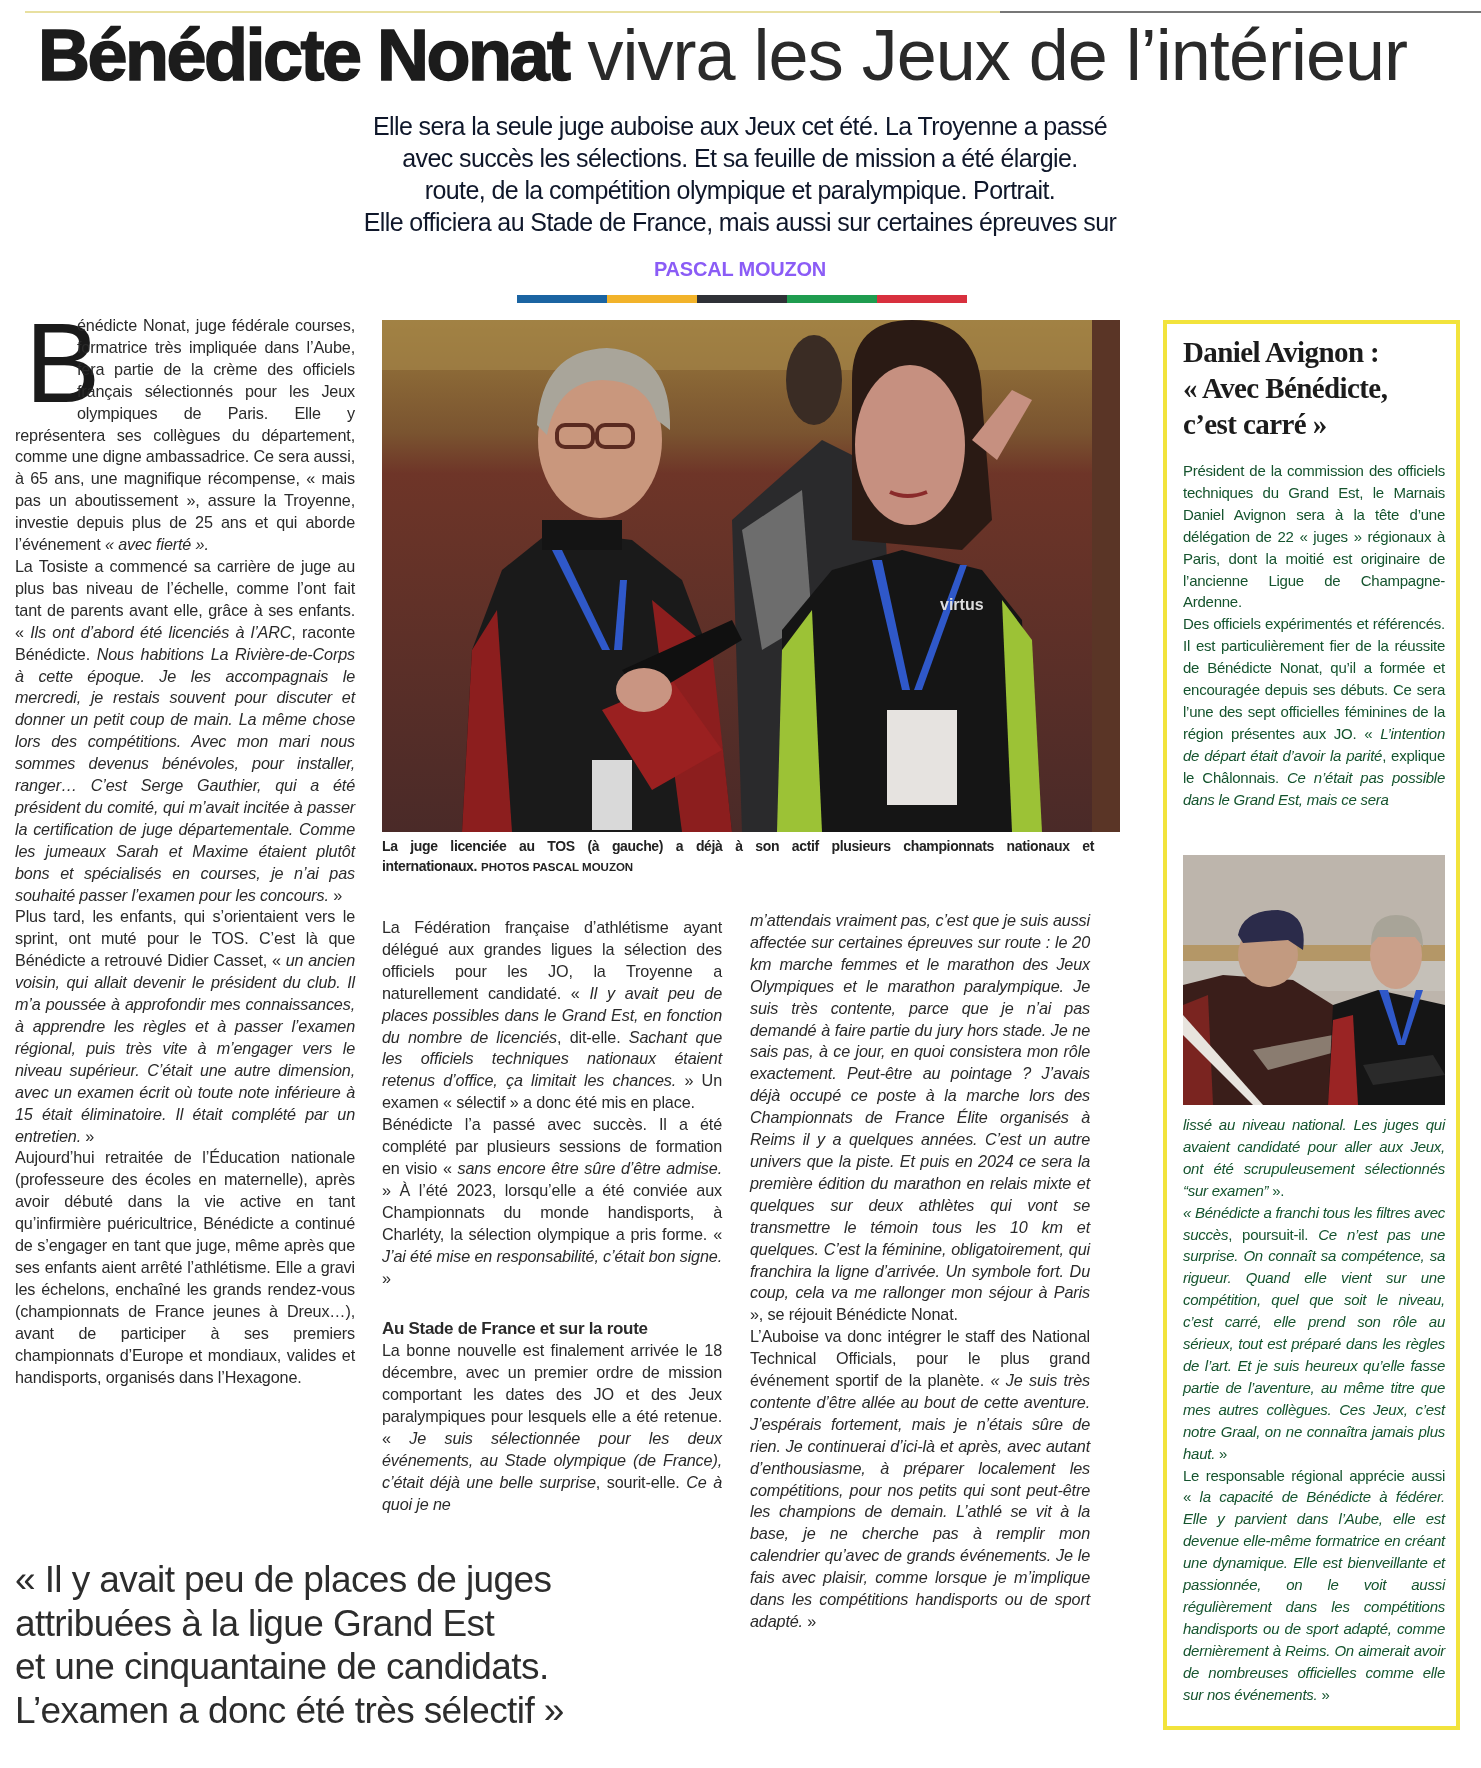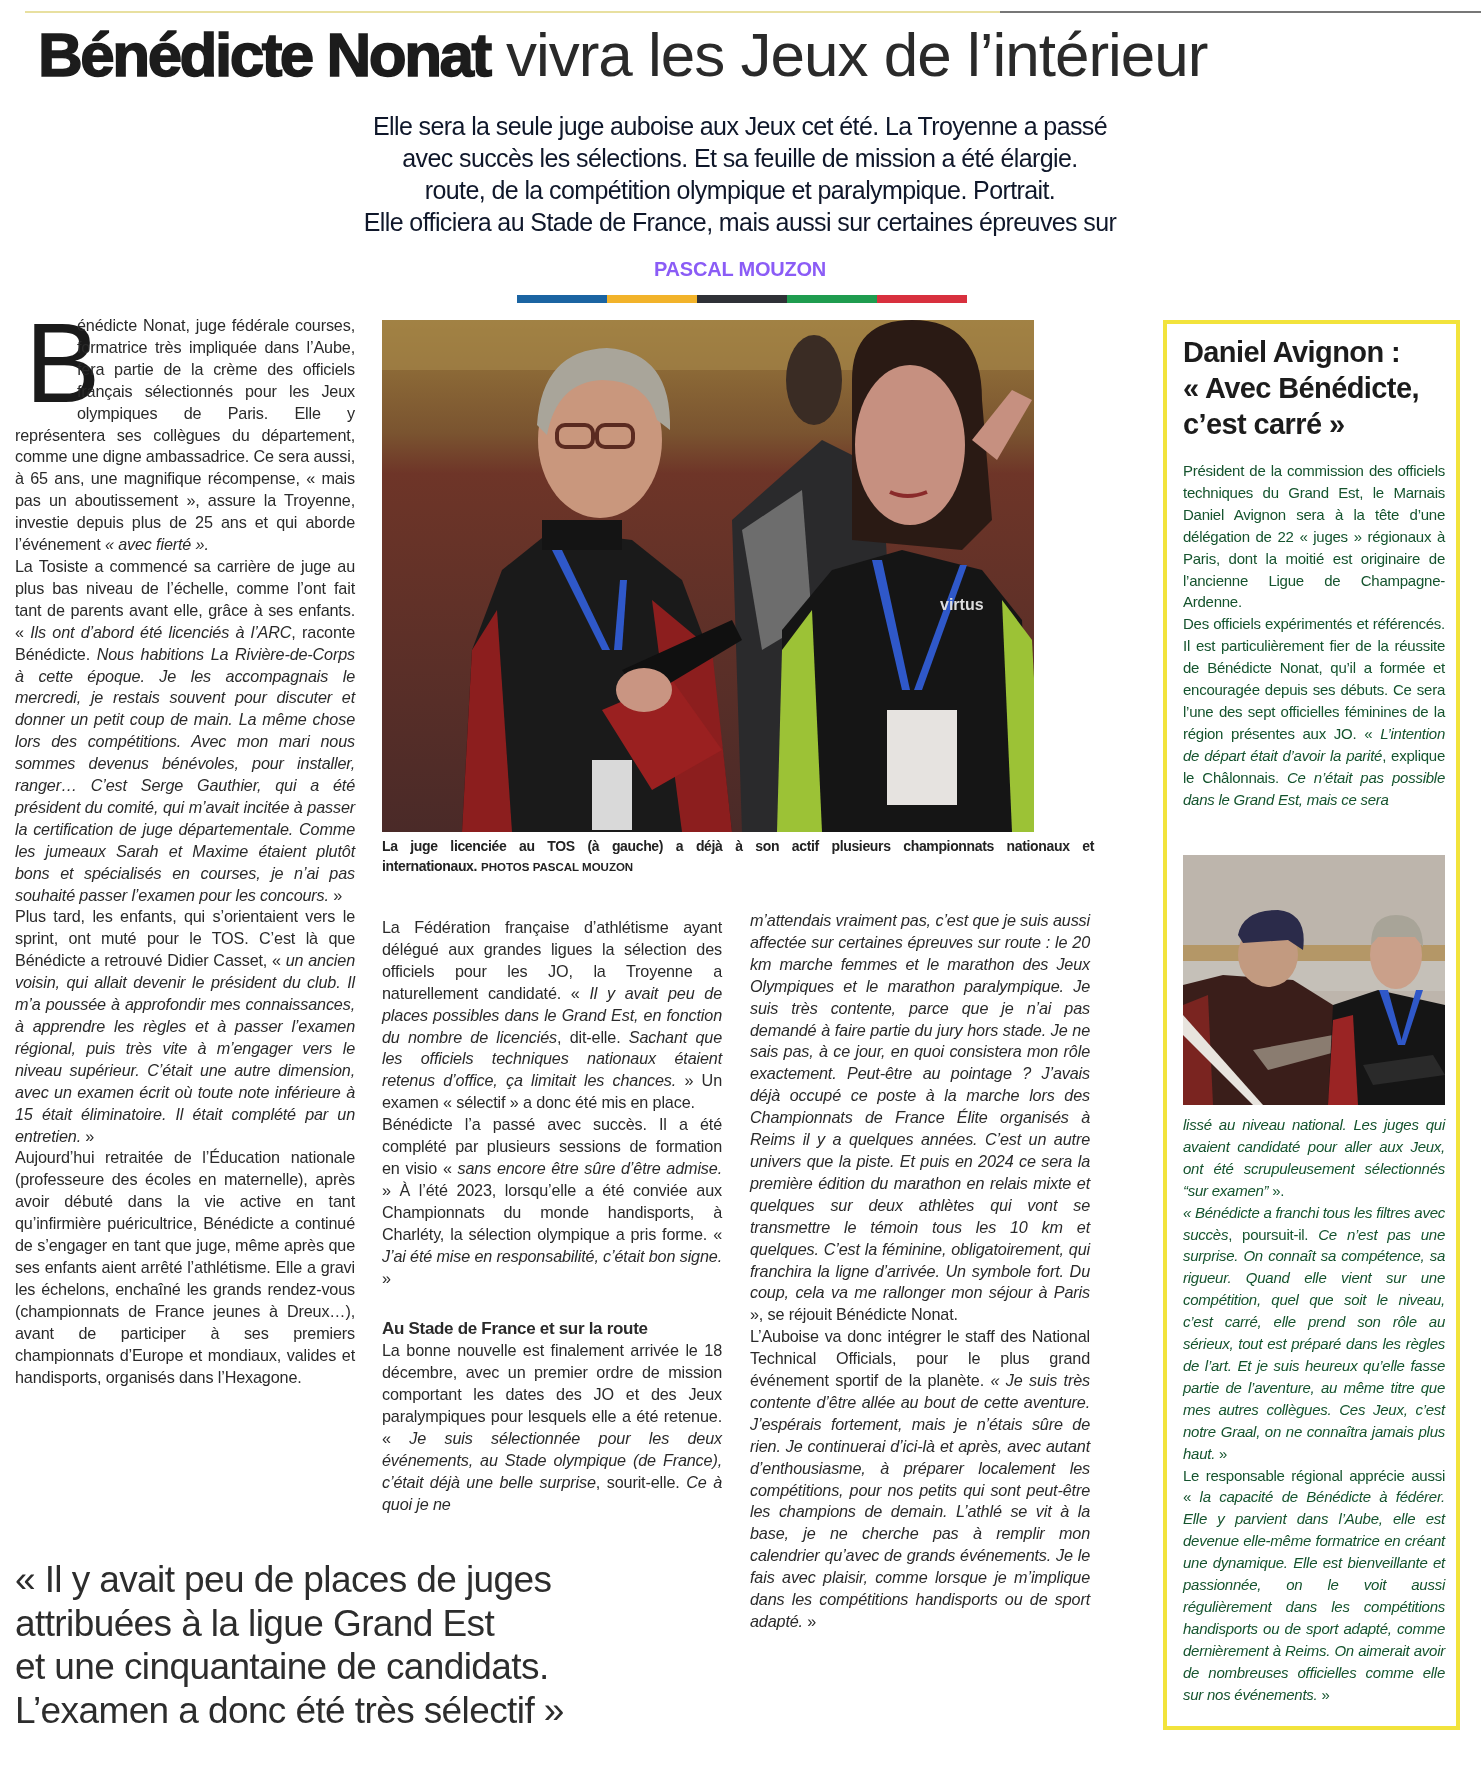"Bénédicte Nonat vivra les Jeux" .headline { font-size: 62px -> 72px }
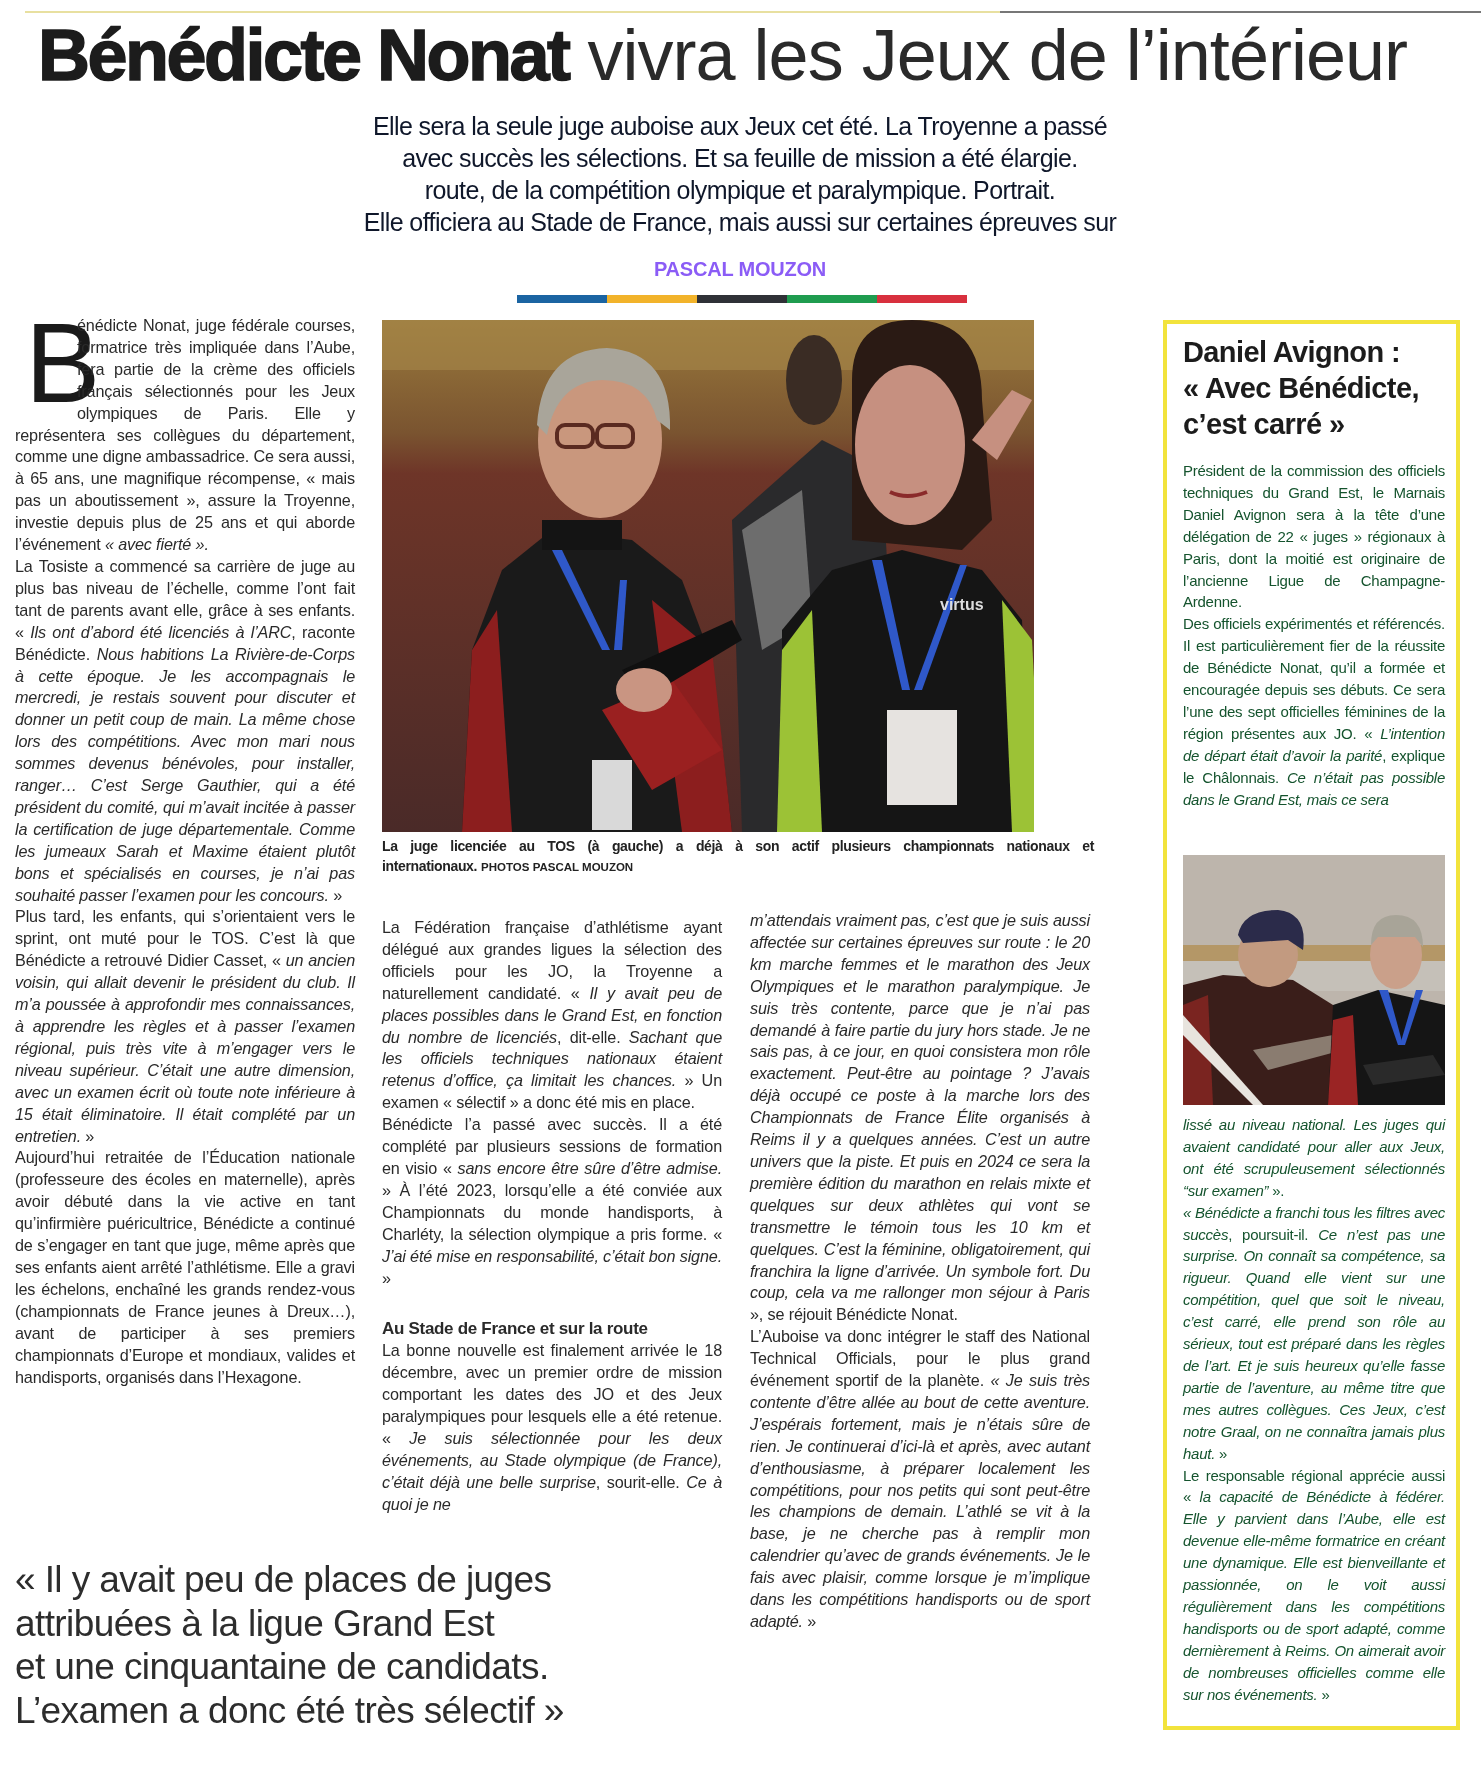"Daniel Avignon :" .sb-title { font-family: Liberation Sans, sans-serif -> Liberation Serif, serif }
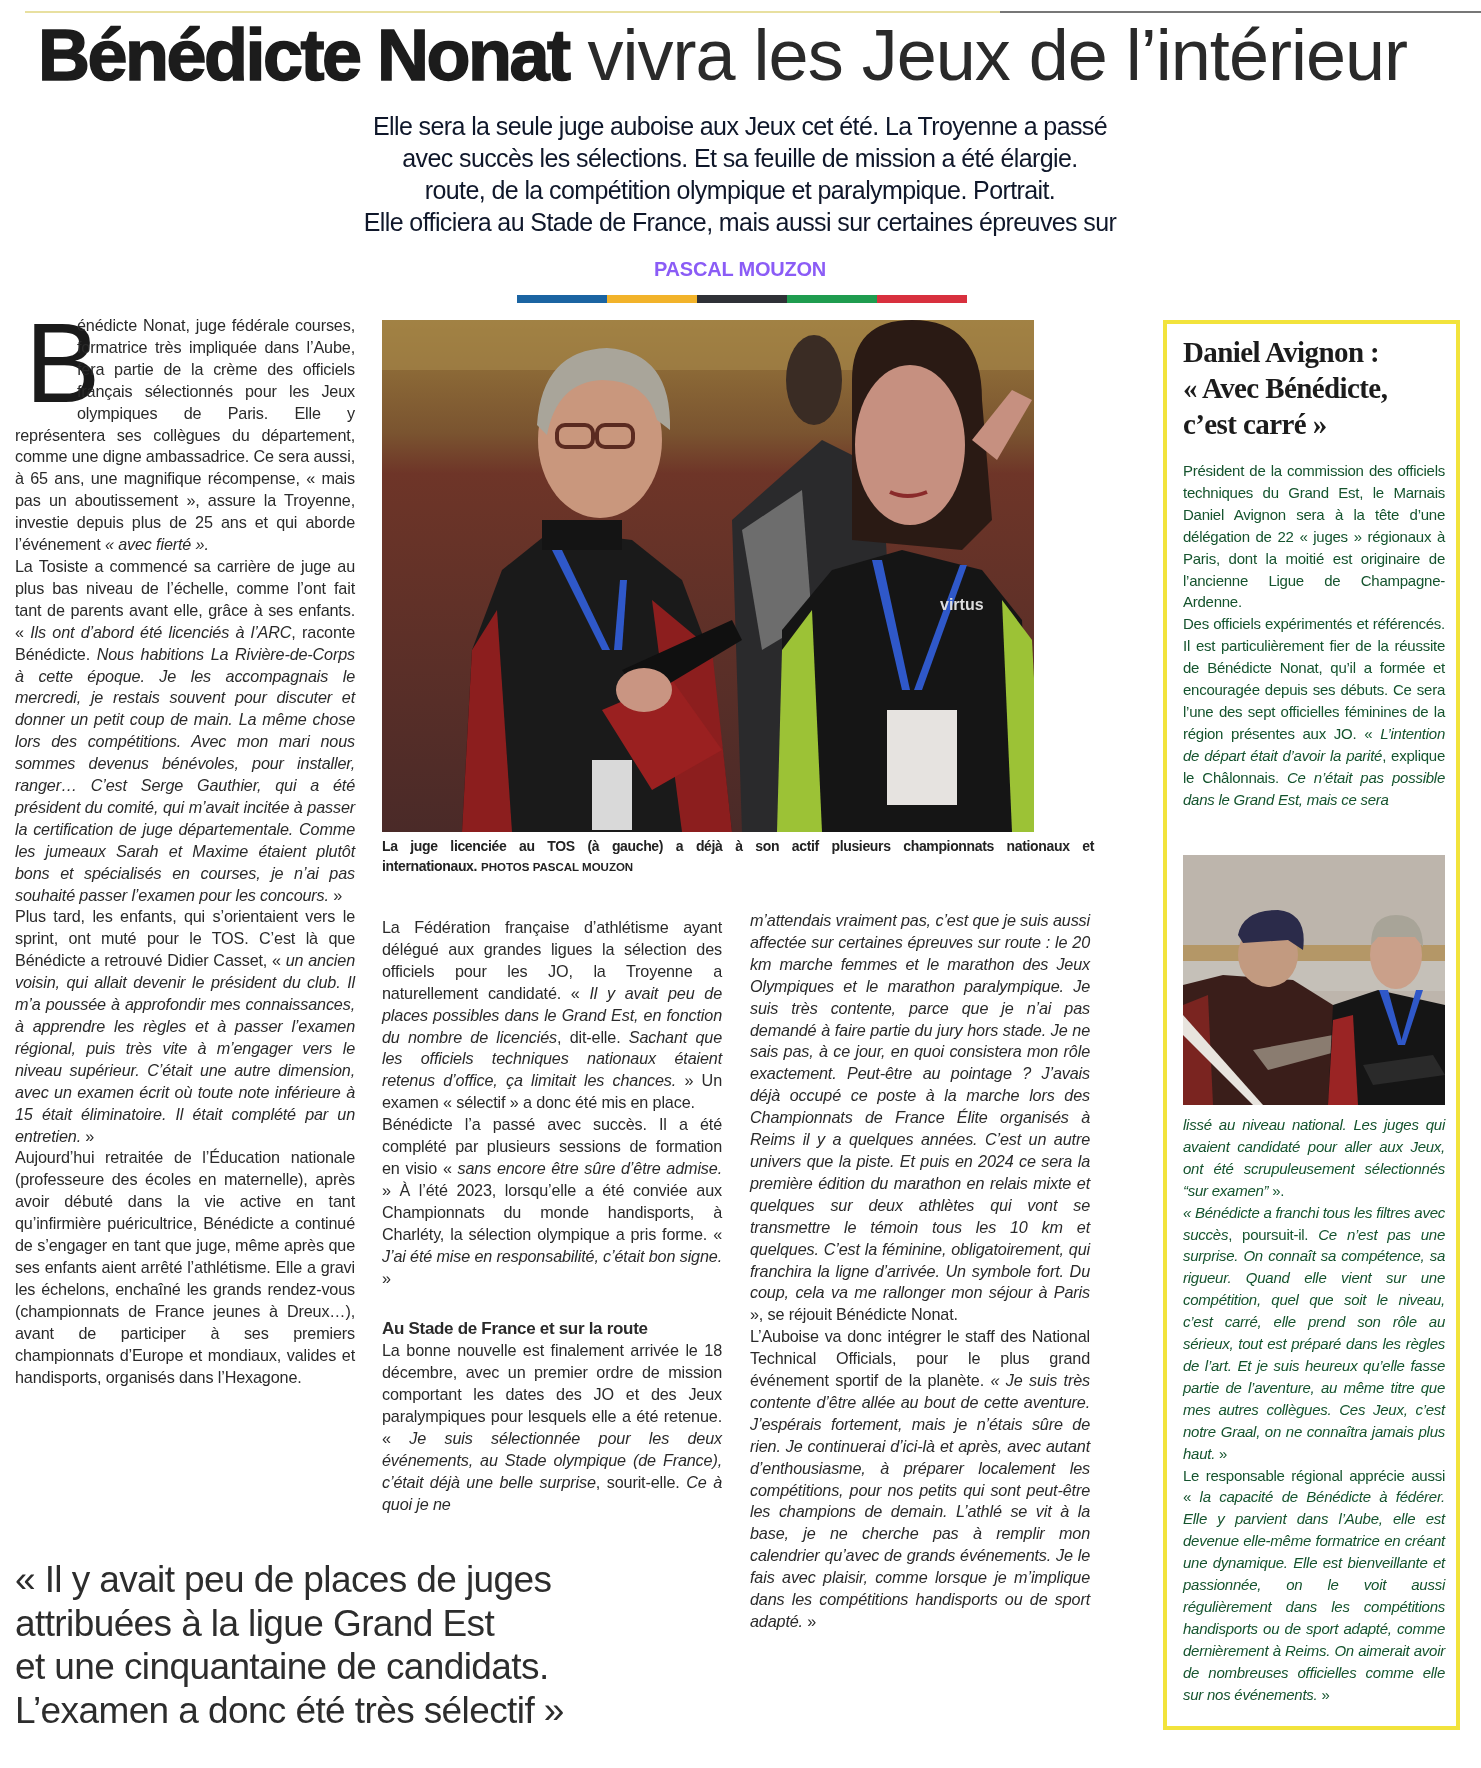"virtus" .photo-main { width: 652px -> 738px }
